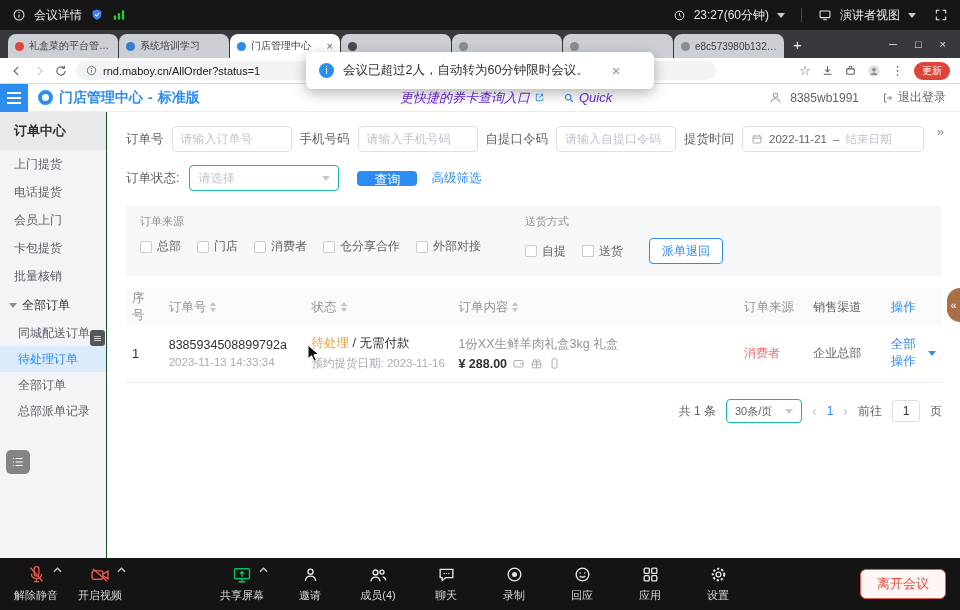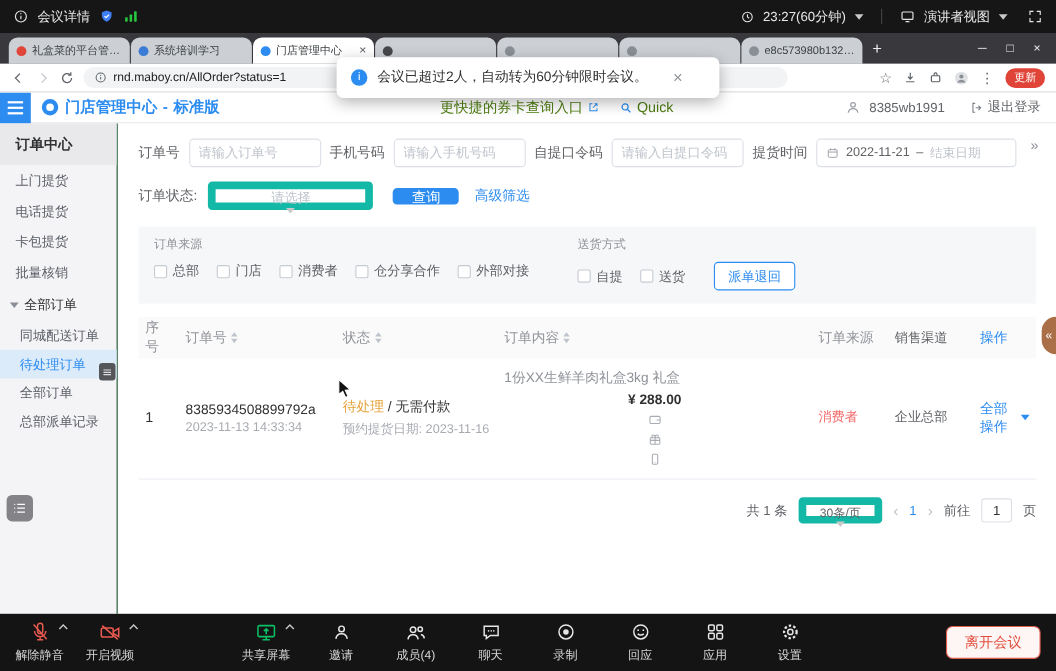"更快捷的券卡查询入口" .bluelink { color: #4d7c0f -> #6d28d9; font-style: none -> italic }
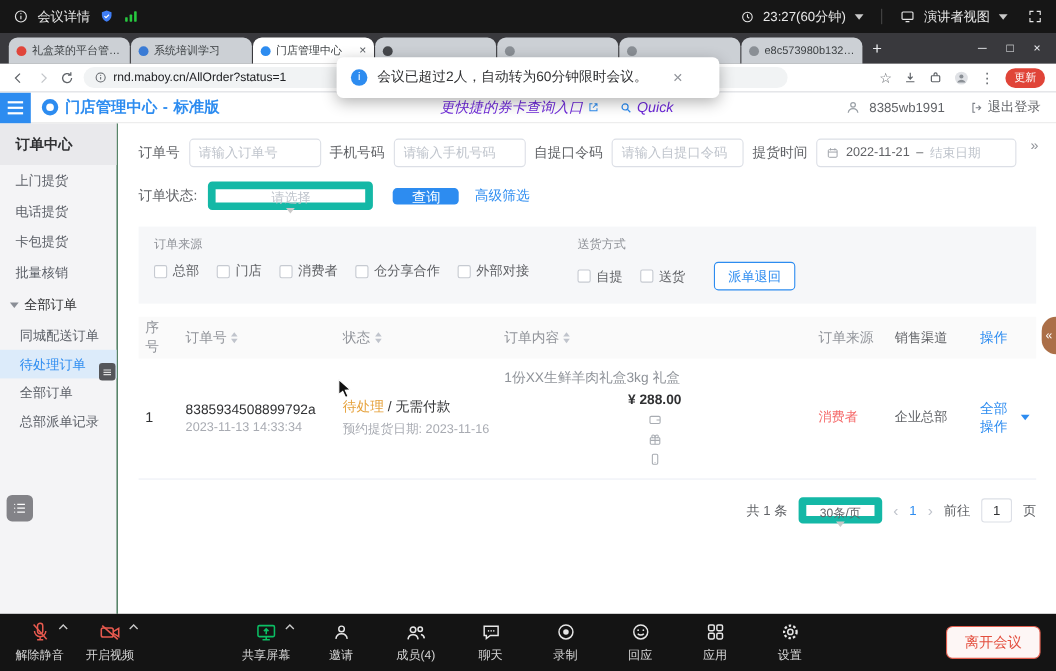"请选择" .select { border: 7px solid #14b8a6 -> 1px solid #14b8a6; flex-direction: column -> none }
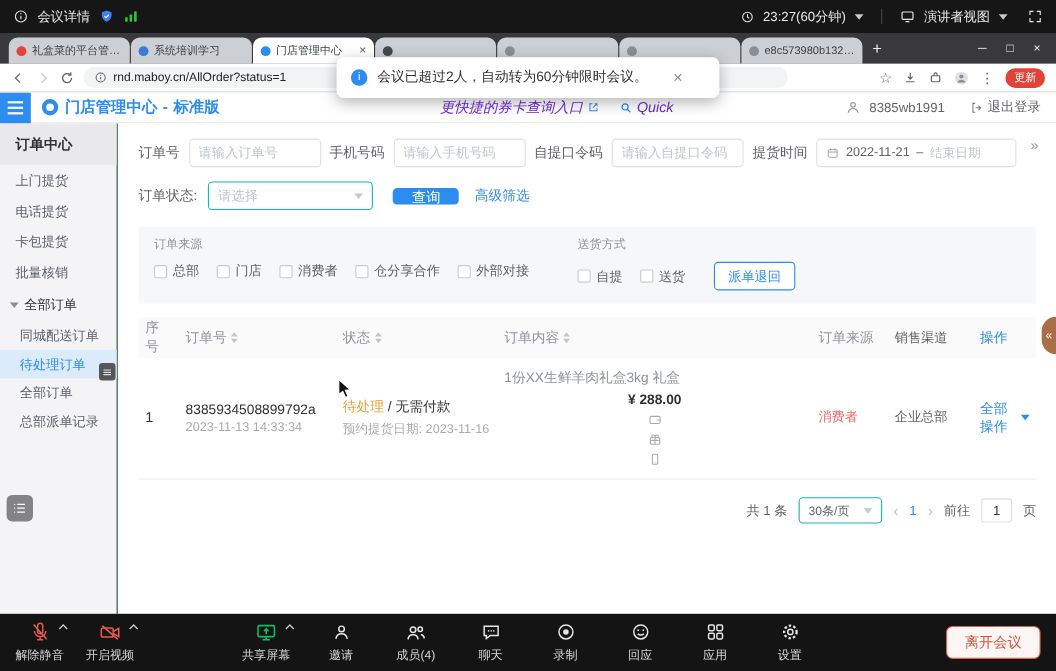"会员上门" div.sb-item { html: none -> <div>会员上门</div> }
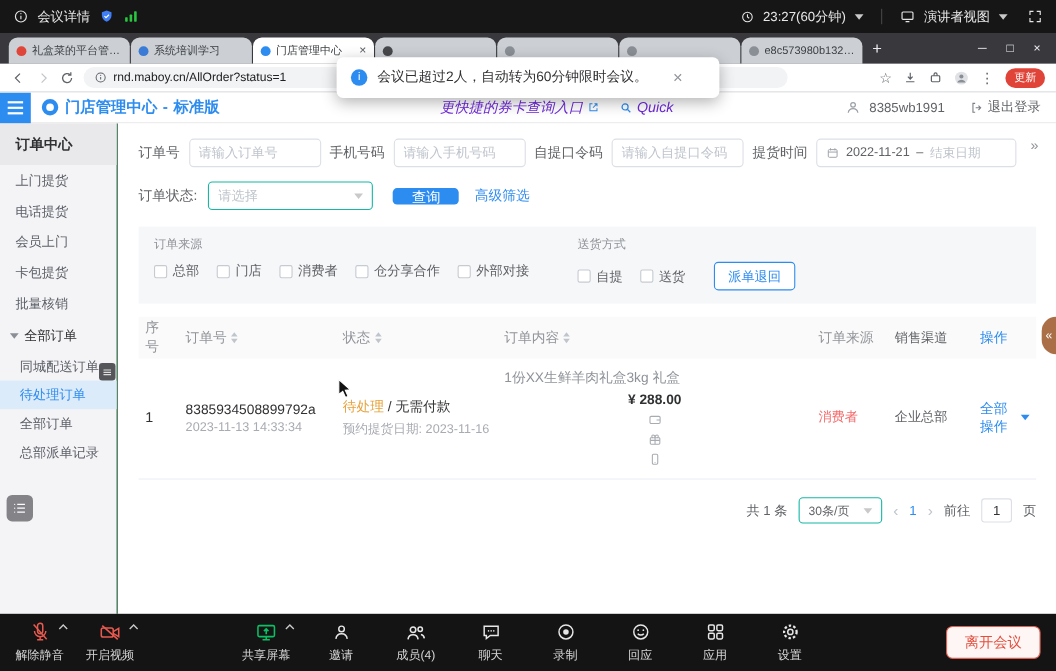"¥ 288.00" .pricew { flex-direction: column -> none }
